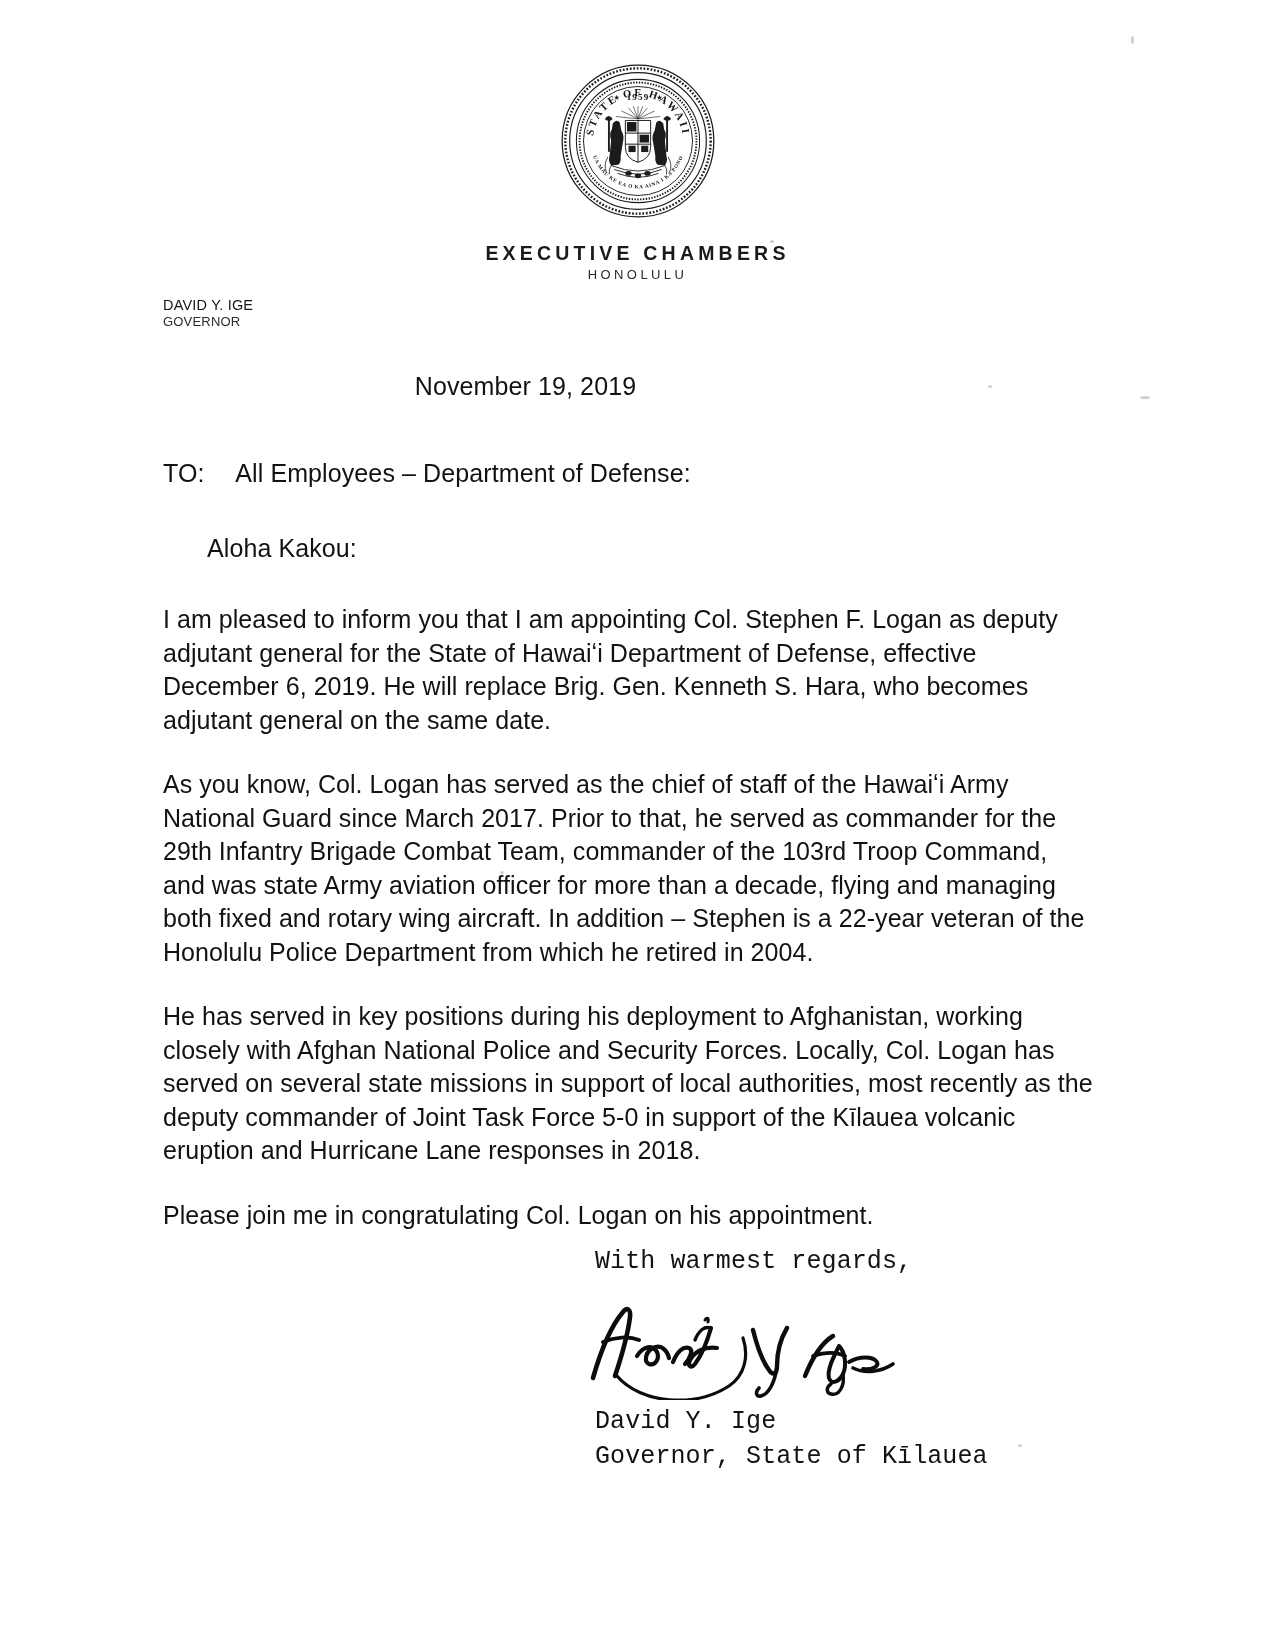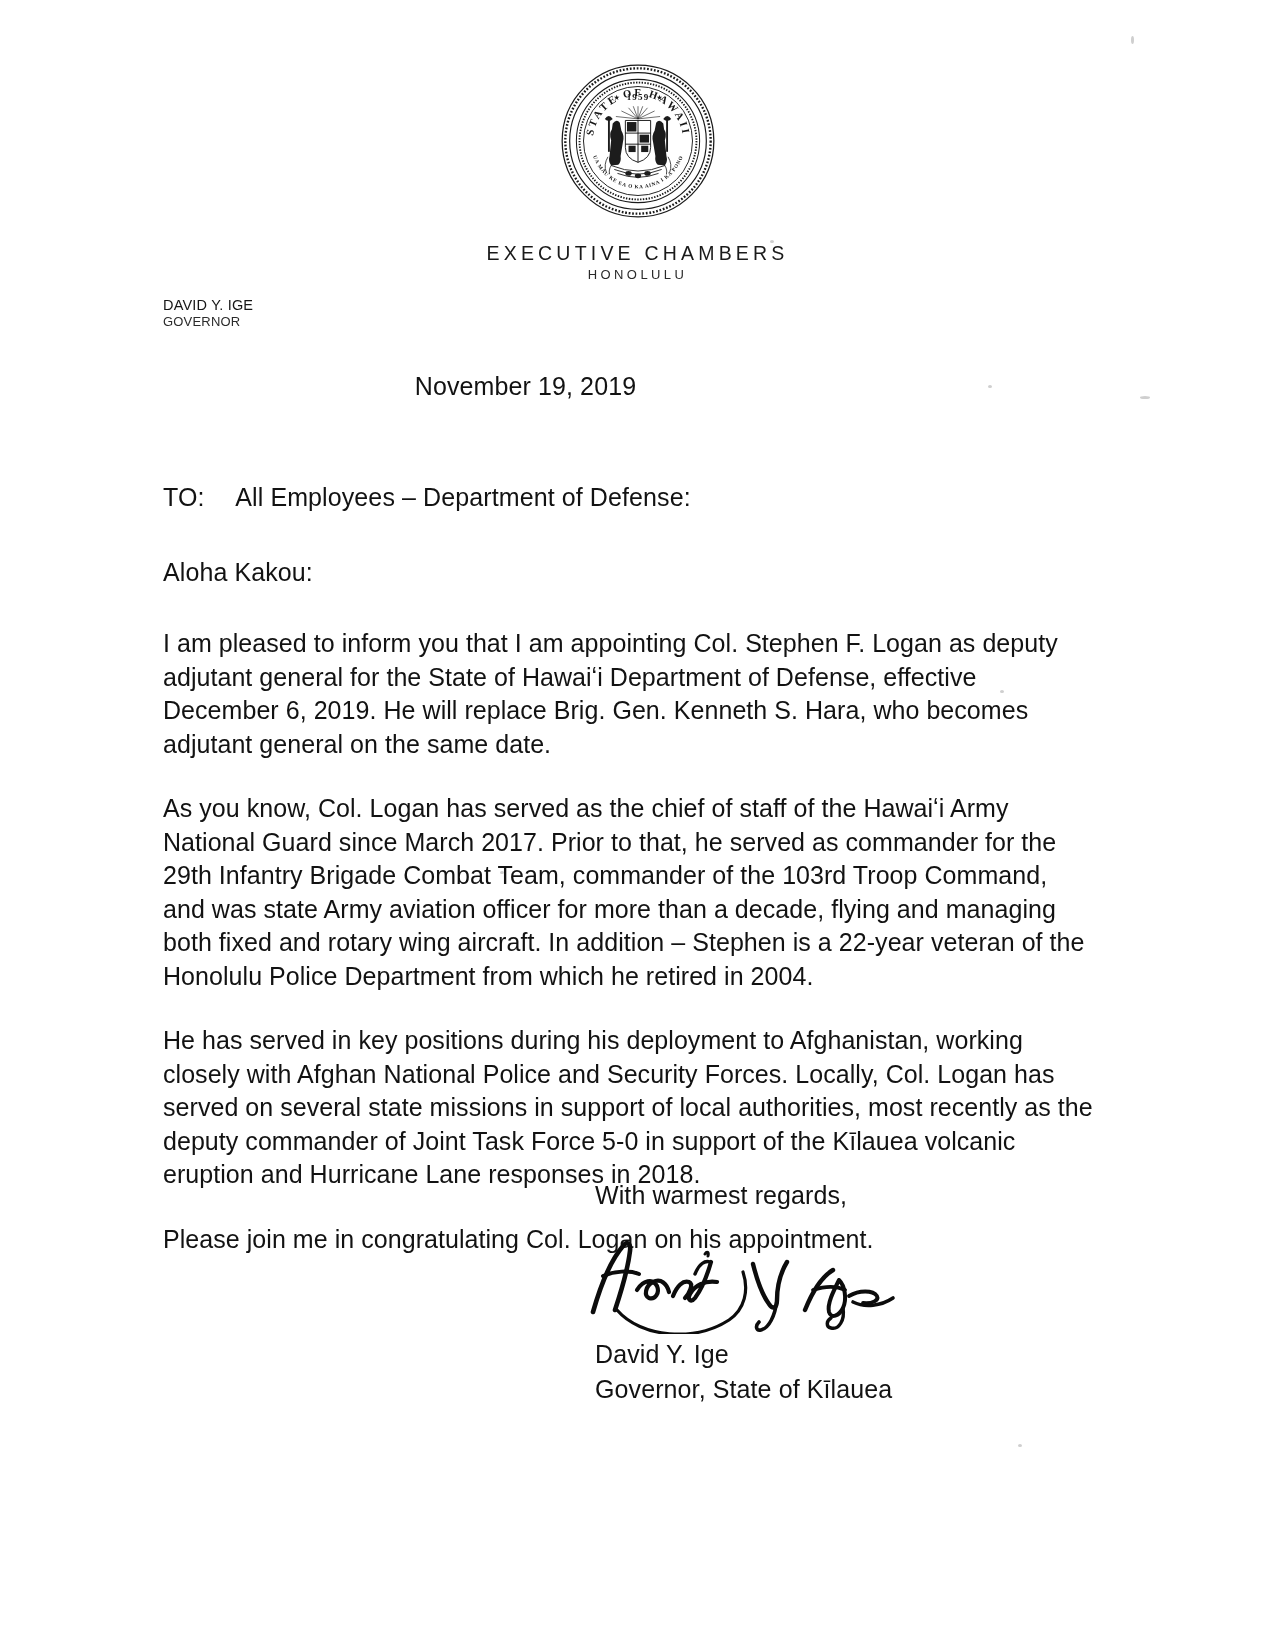"EXECUTIVE CHAMBERS" .lh-chambers { font-weight: 400 -> 700 }
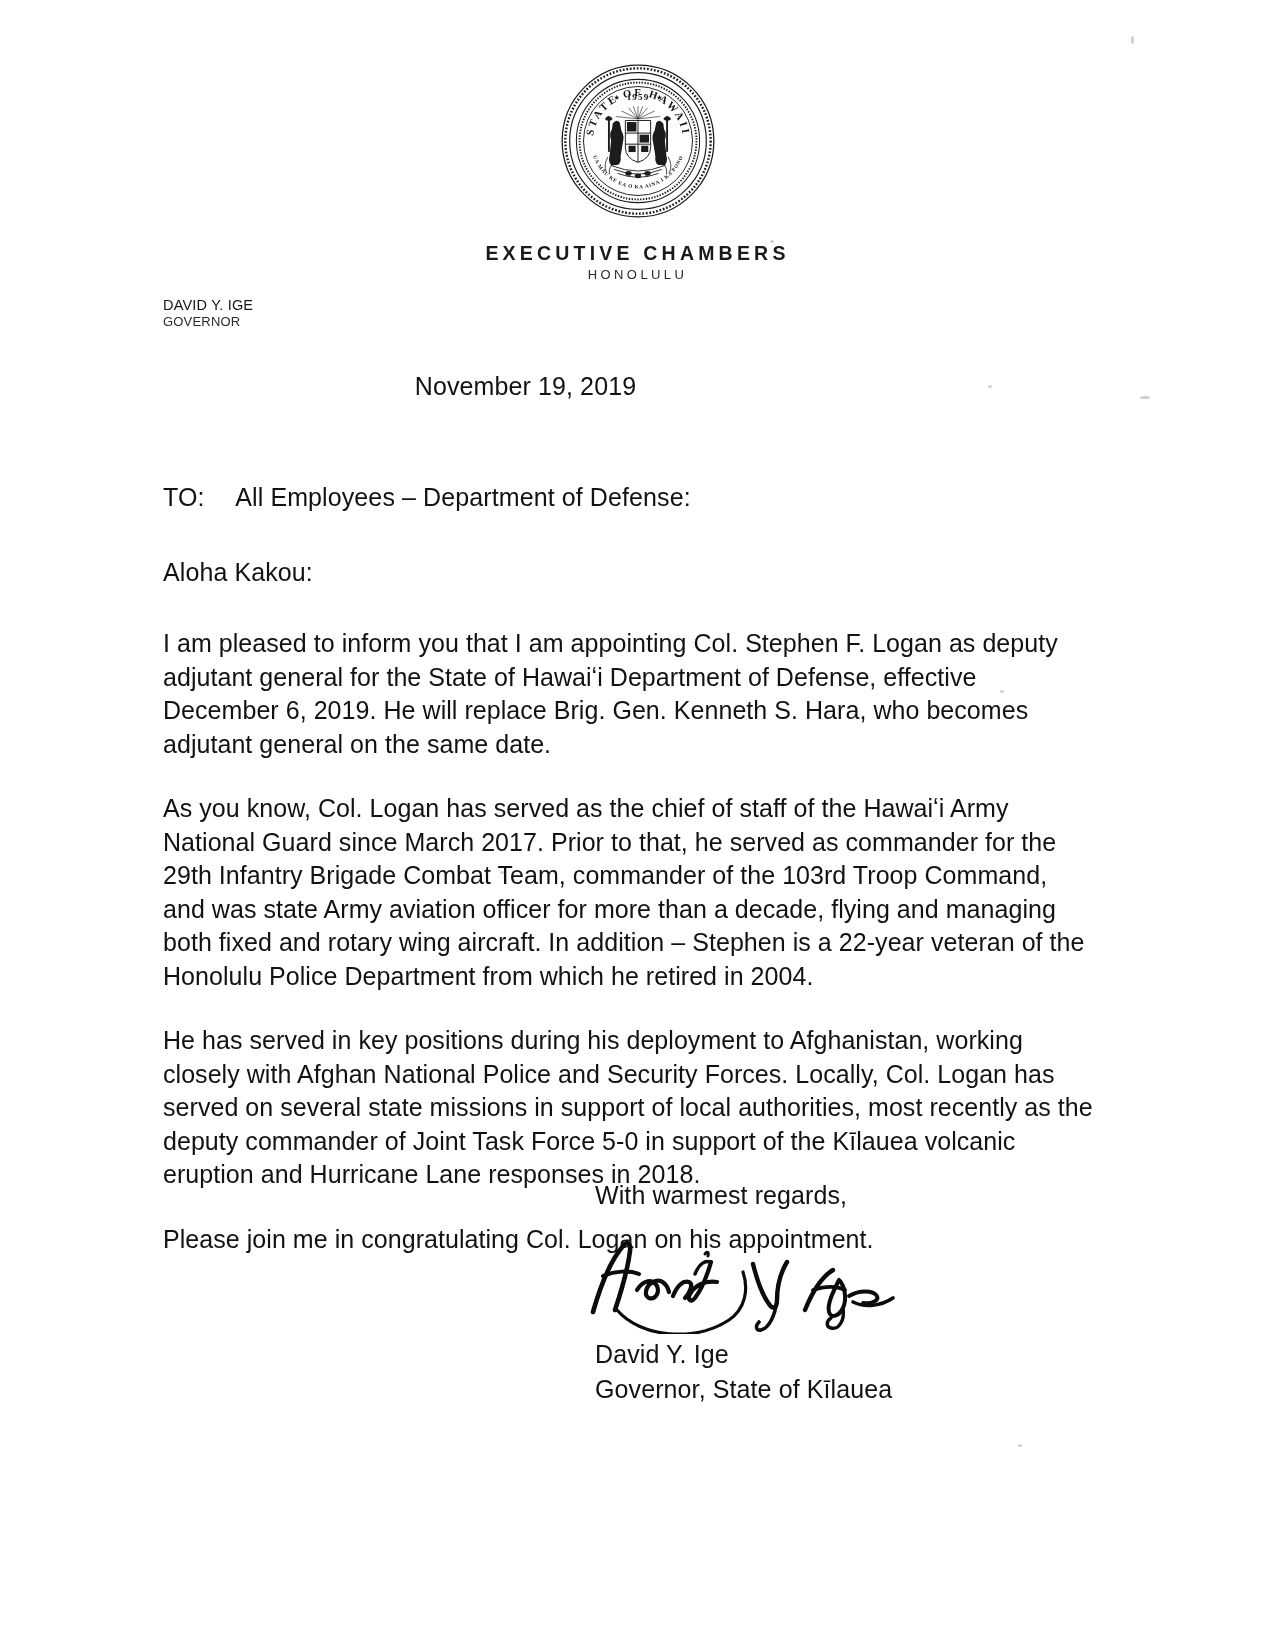"November 19, 2019" .date-line { margin-bottom: 82px -> 58px }
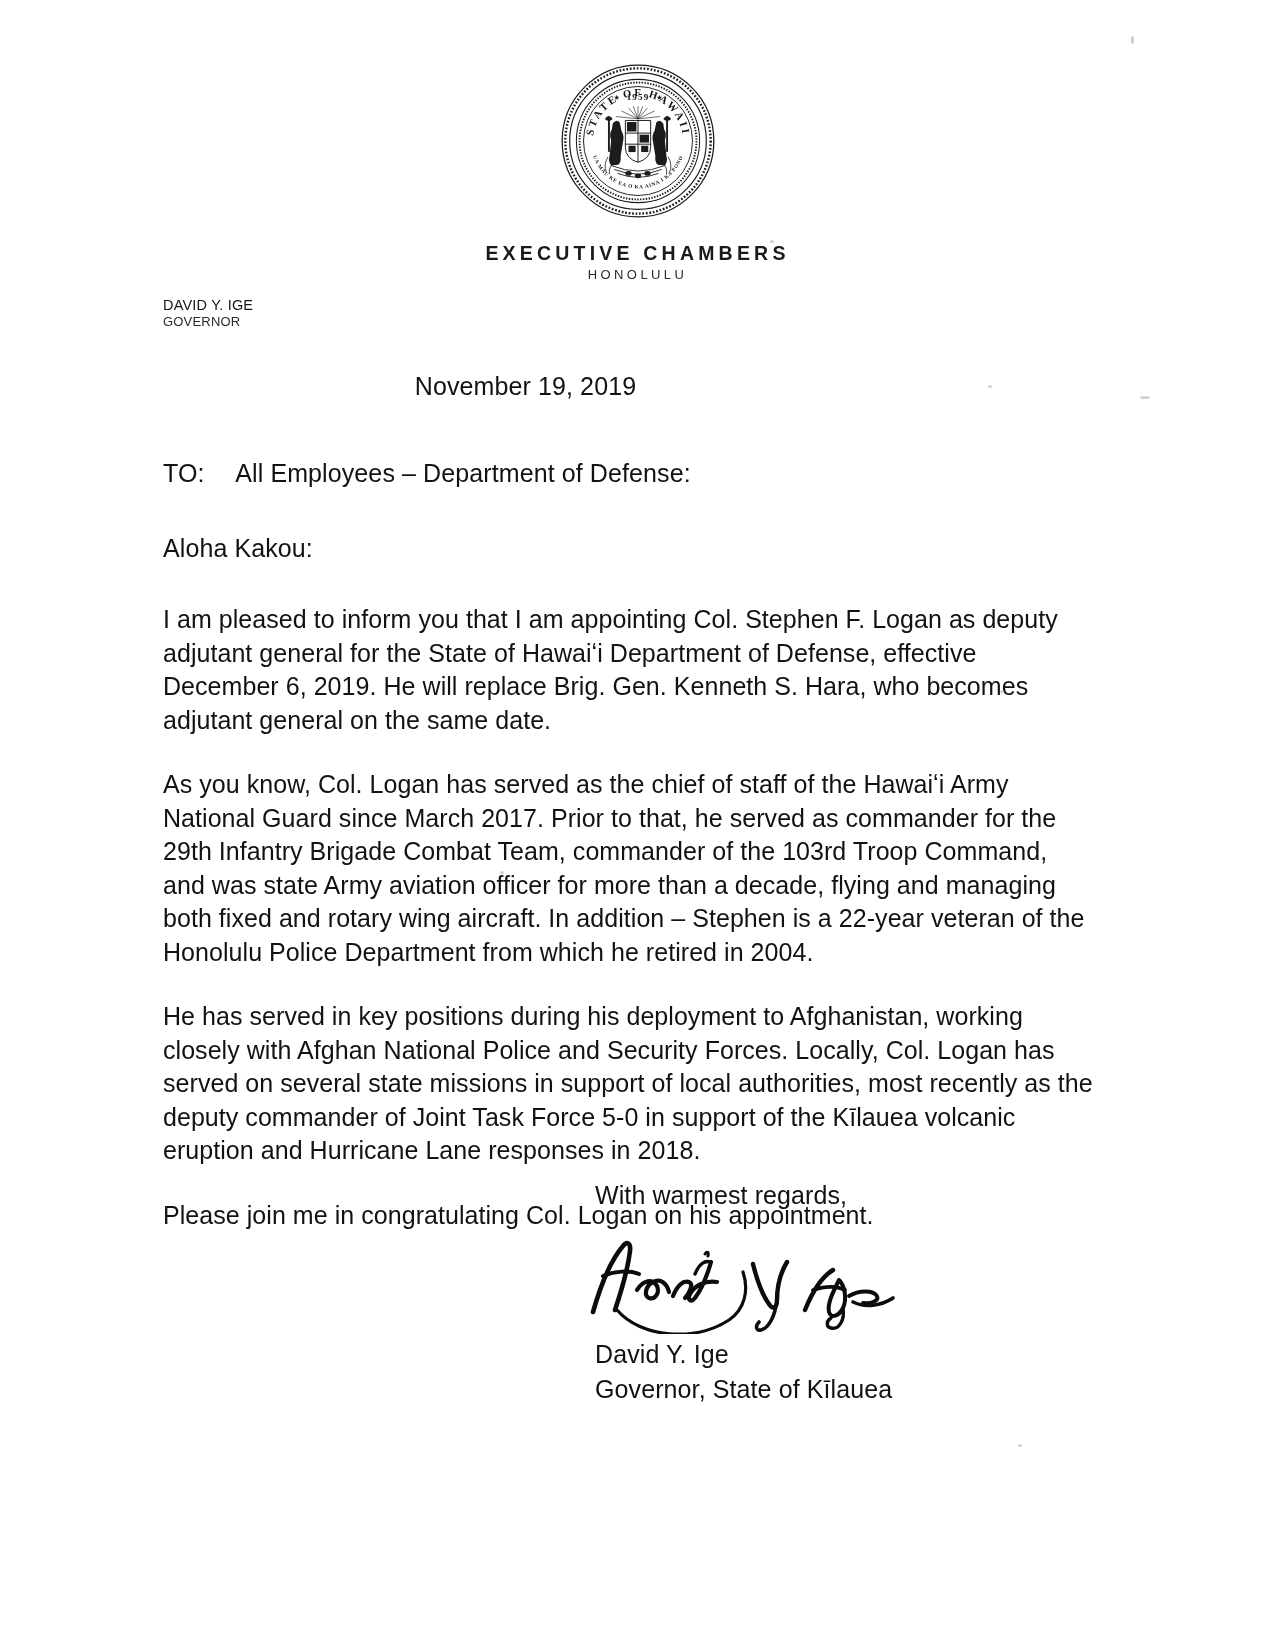"Aloha Kakou:" .salutation { margin-left: none -> 44px }
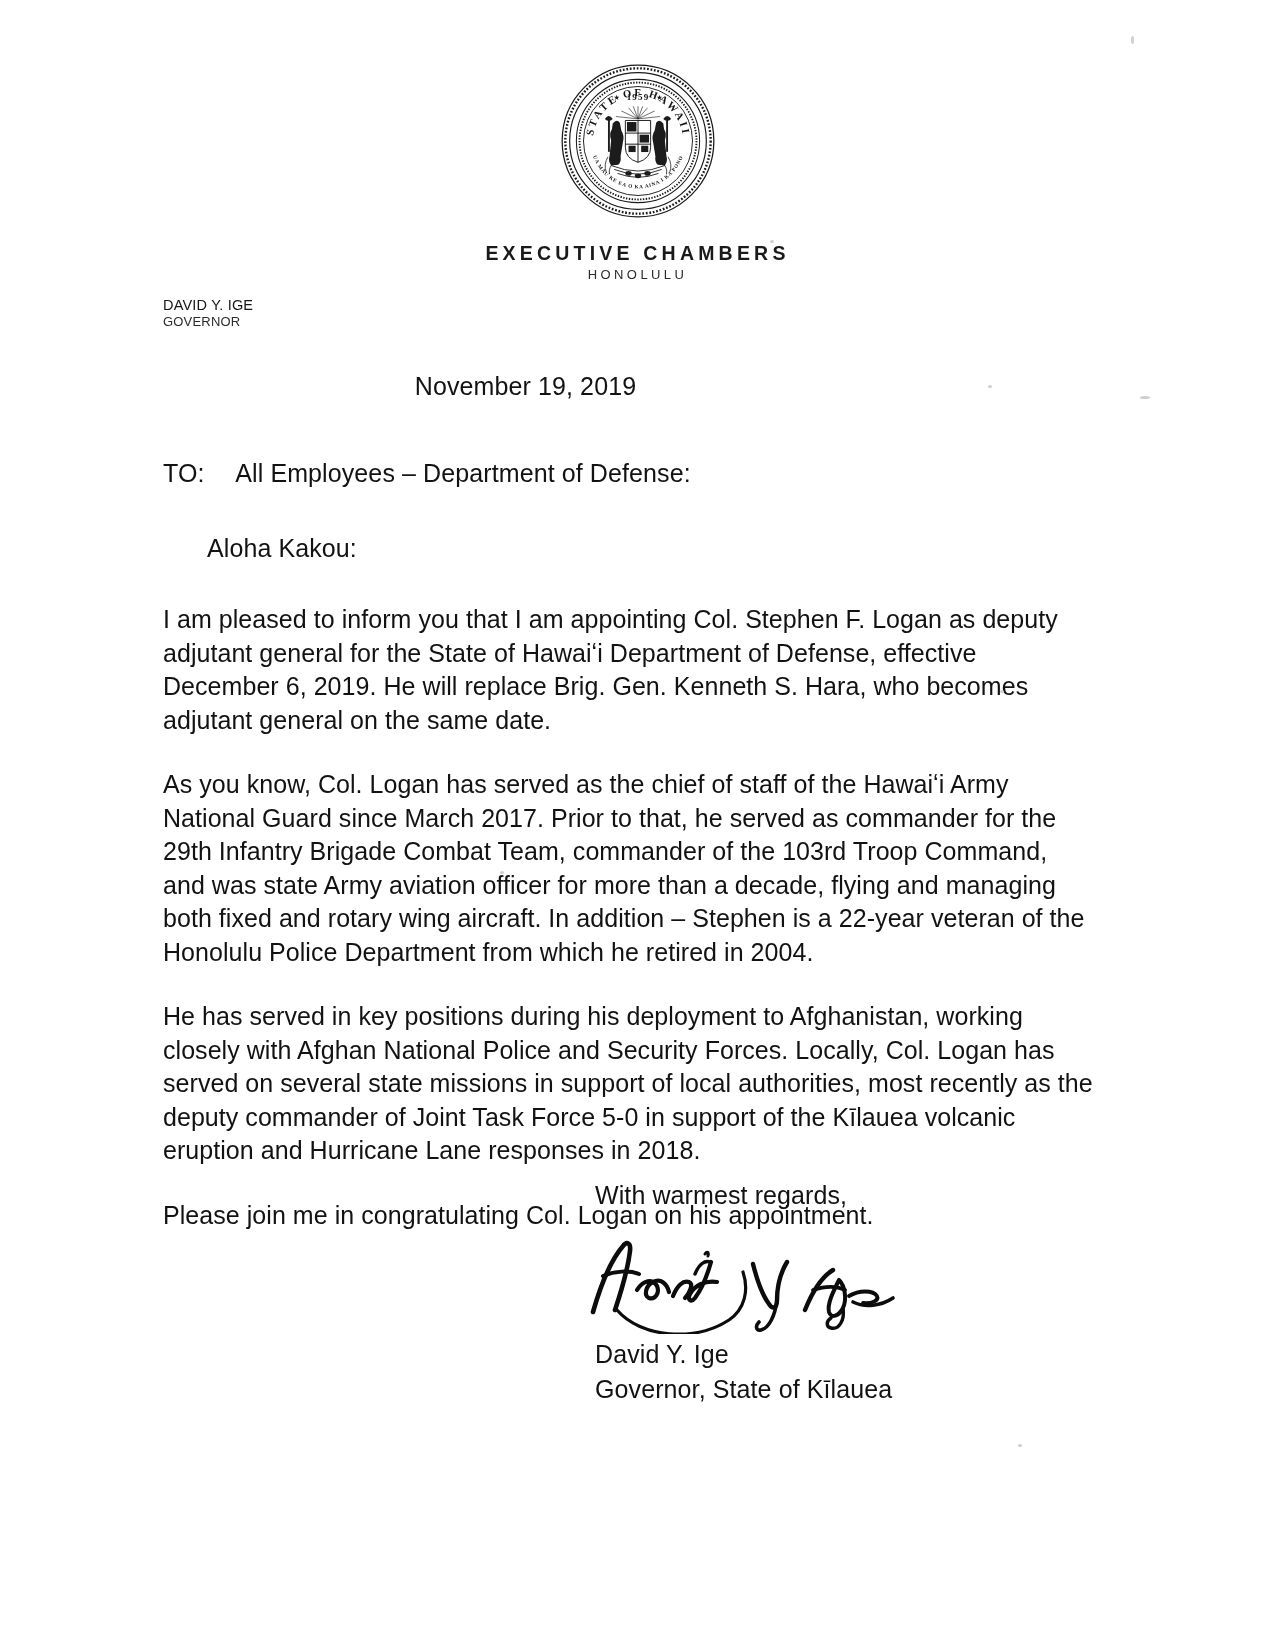"With warmest regards," .closing-wrap { font-family: none -> Liberation Mono, monospace; top: 1181px -> 1247px }
